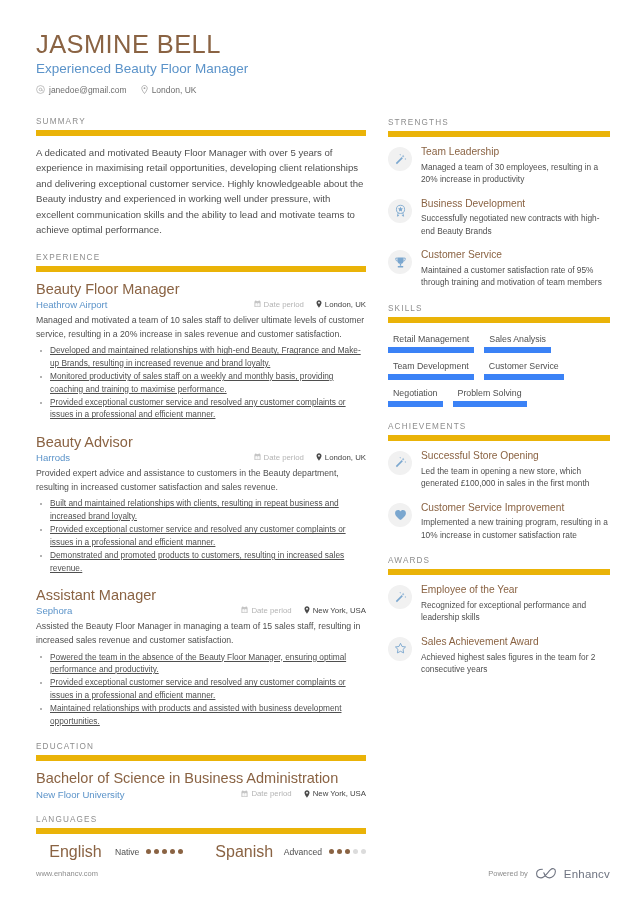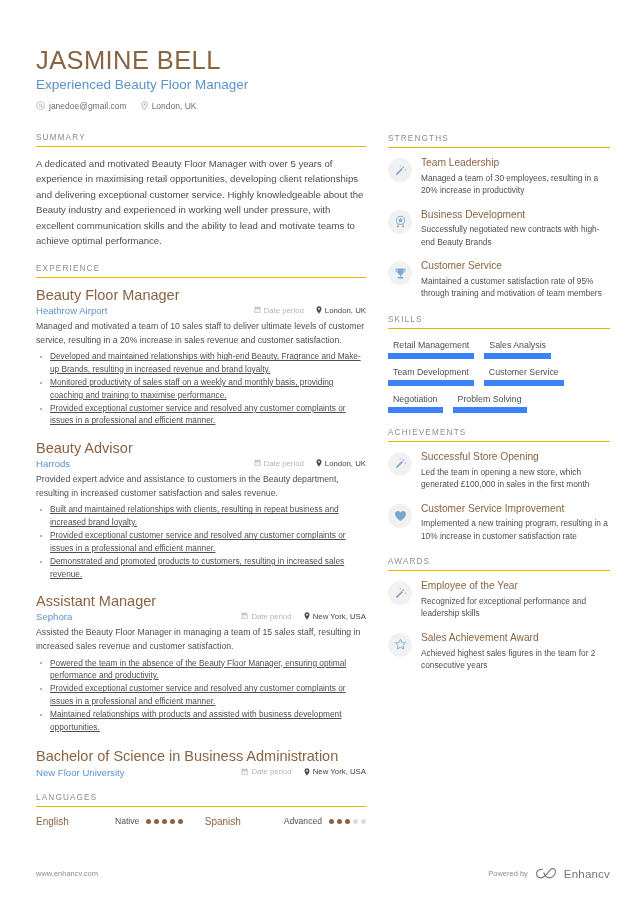"JASMINE BELL" .cols { margin-top: 16px -> none }
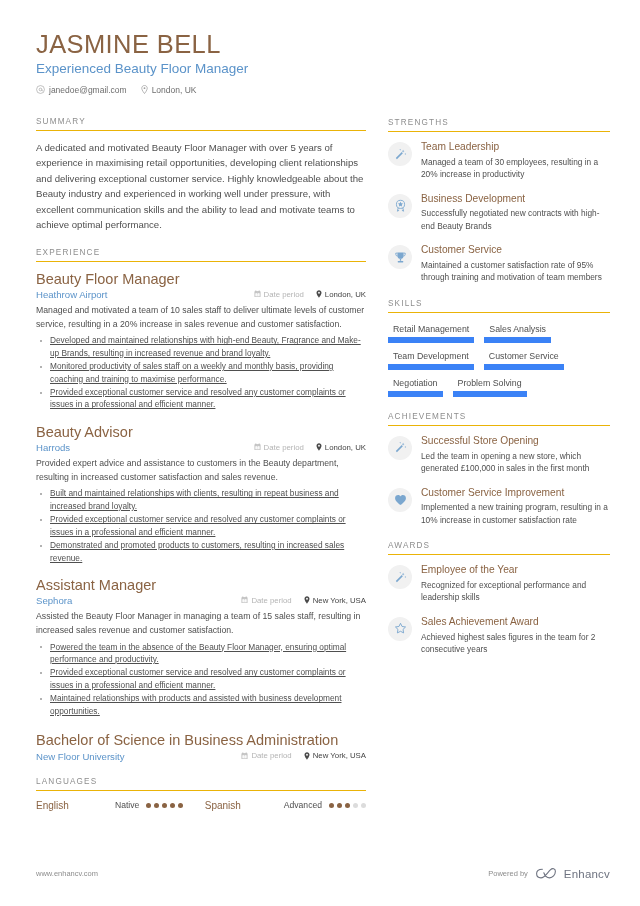"SUMMARY" .sec-head { border-bottom: 1px solid #eab308 -> 6px solid #eab308 }
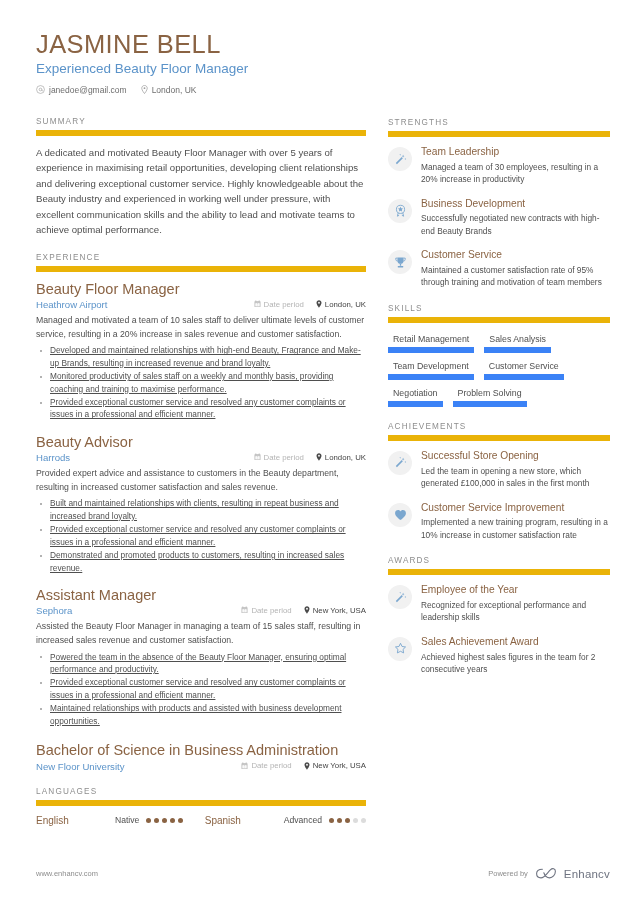"EDUCATION" div.sec-head { html: none -> <div>EDUCATION</div> }
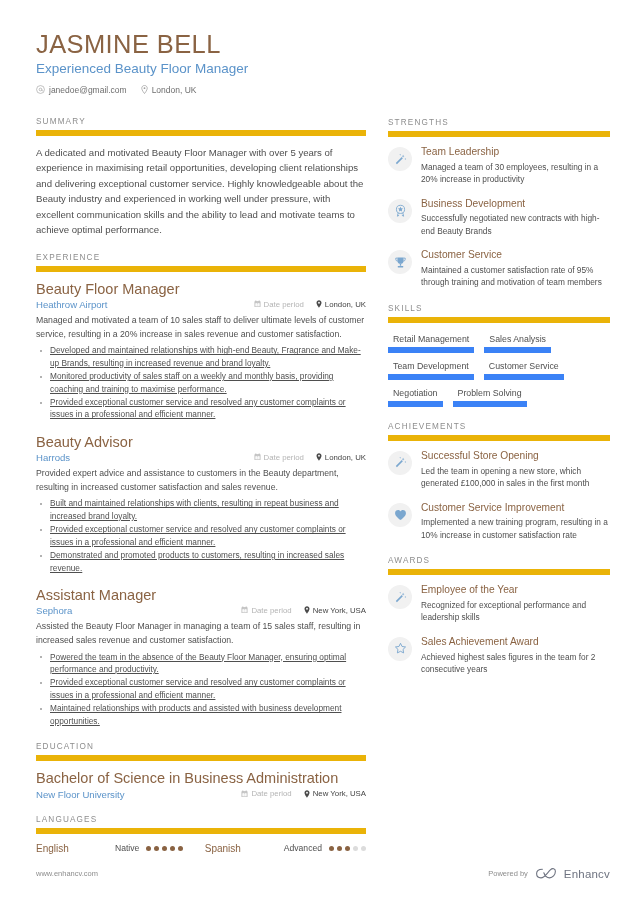"English" .lang-name { font-size: 10px -> 16px; text-align: none -> center }
